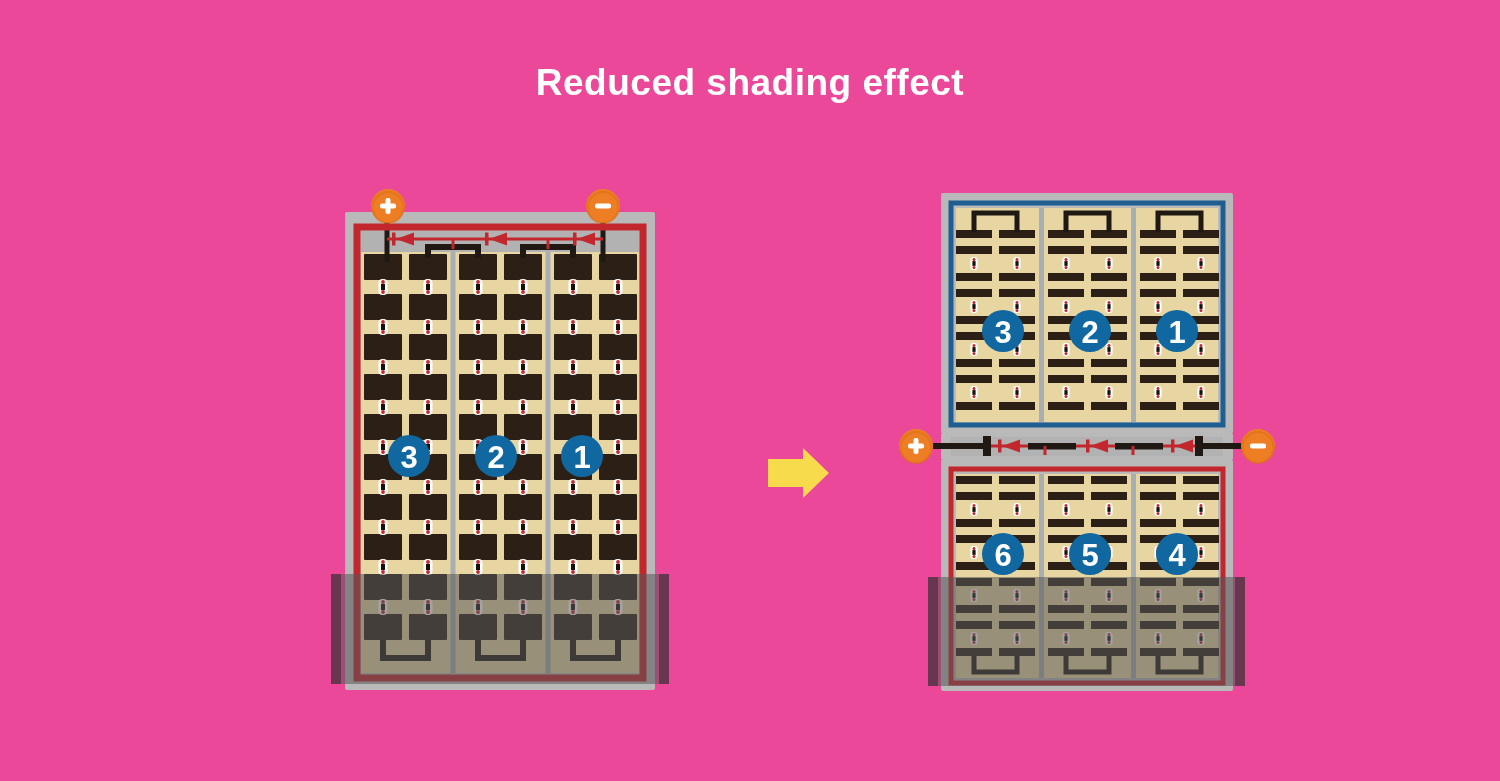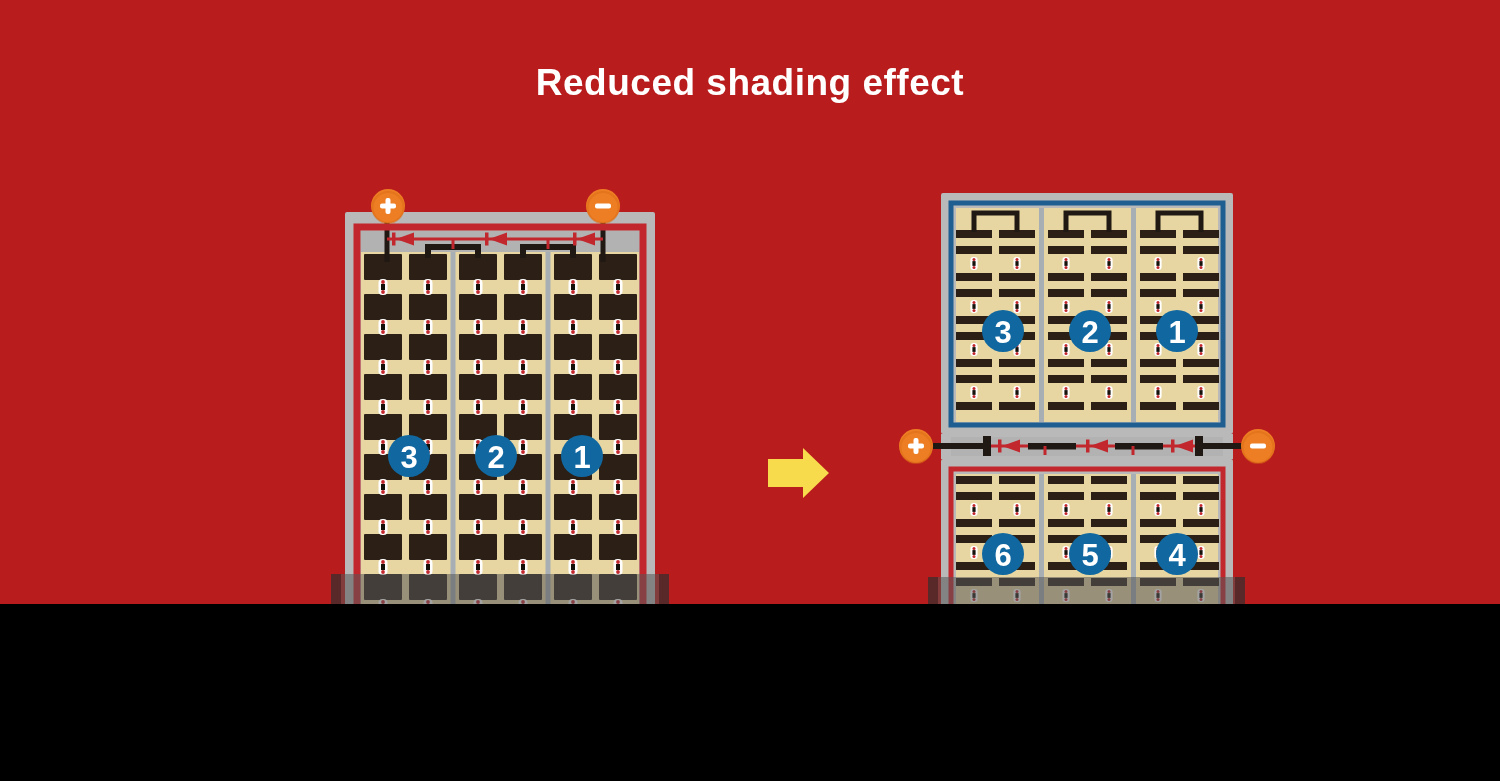"Reduced shading effect" .stage { background: #b91c1c -> #ec4899; height: 604px -> 781px }
